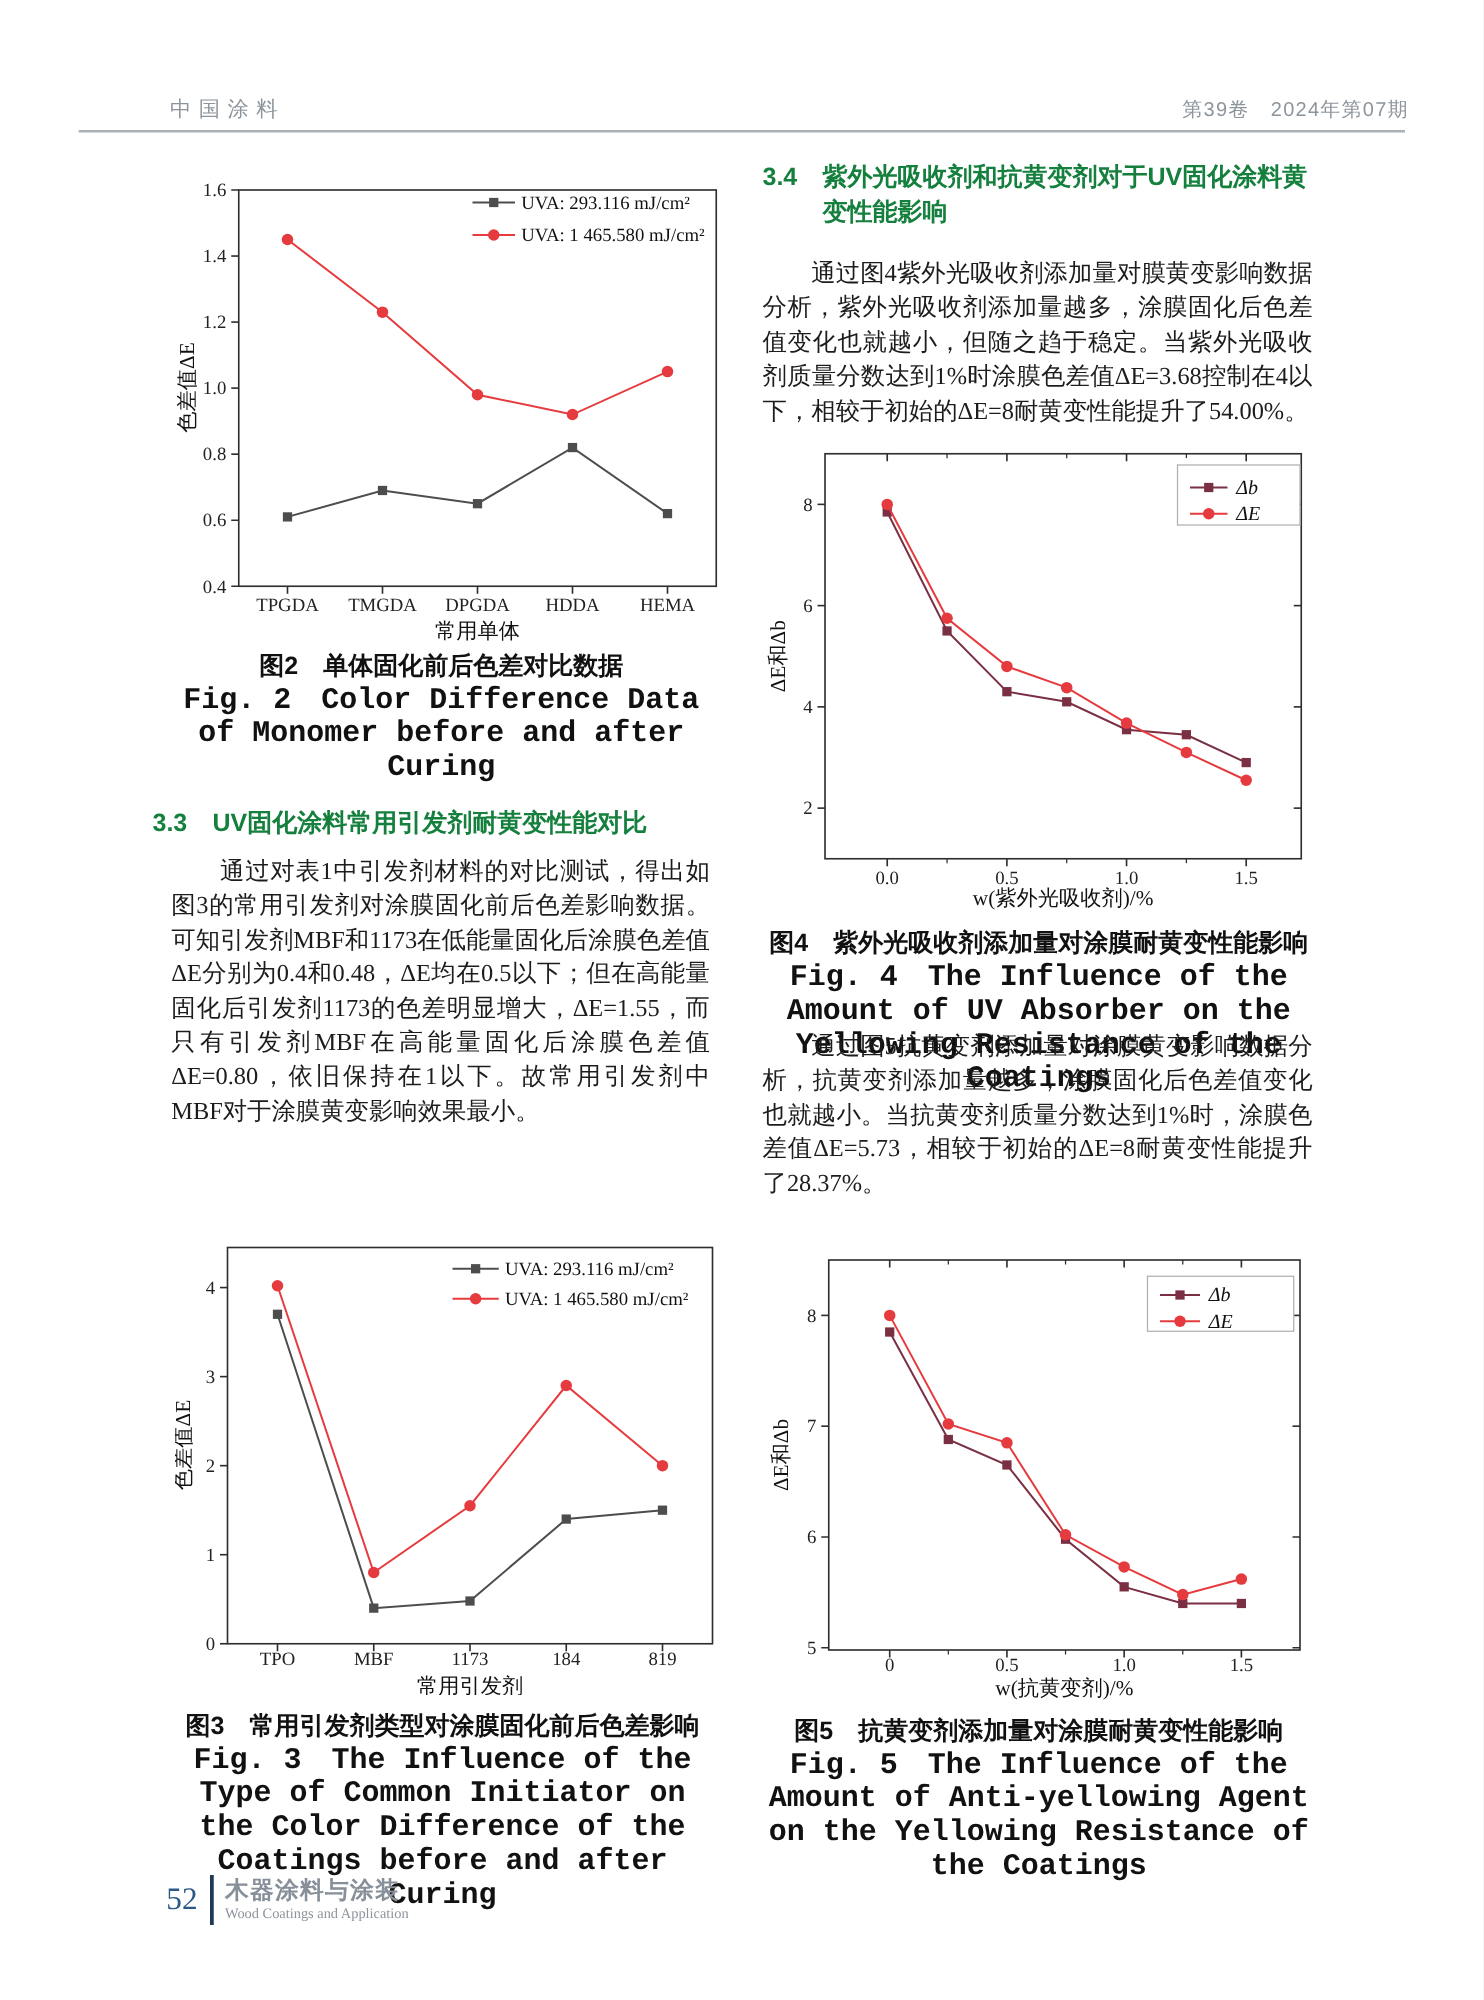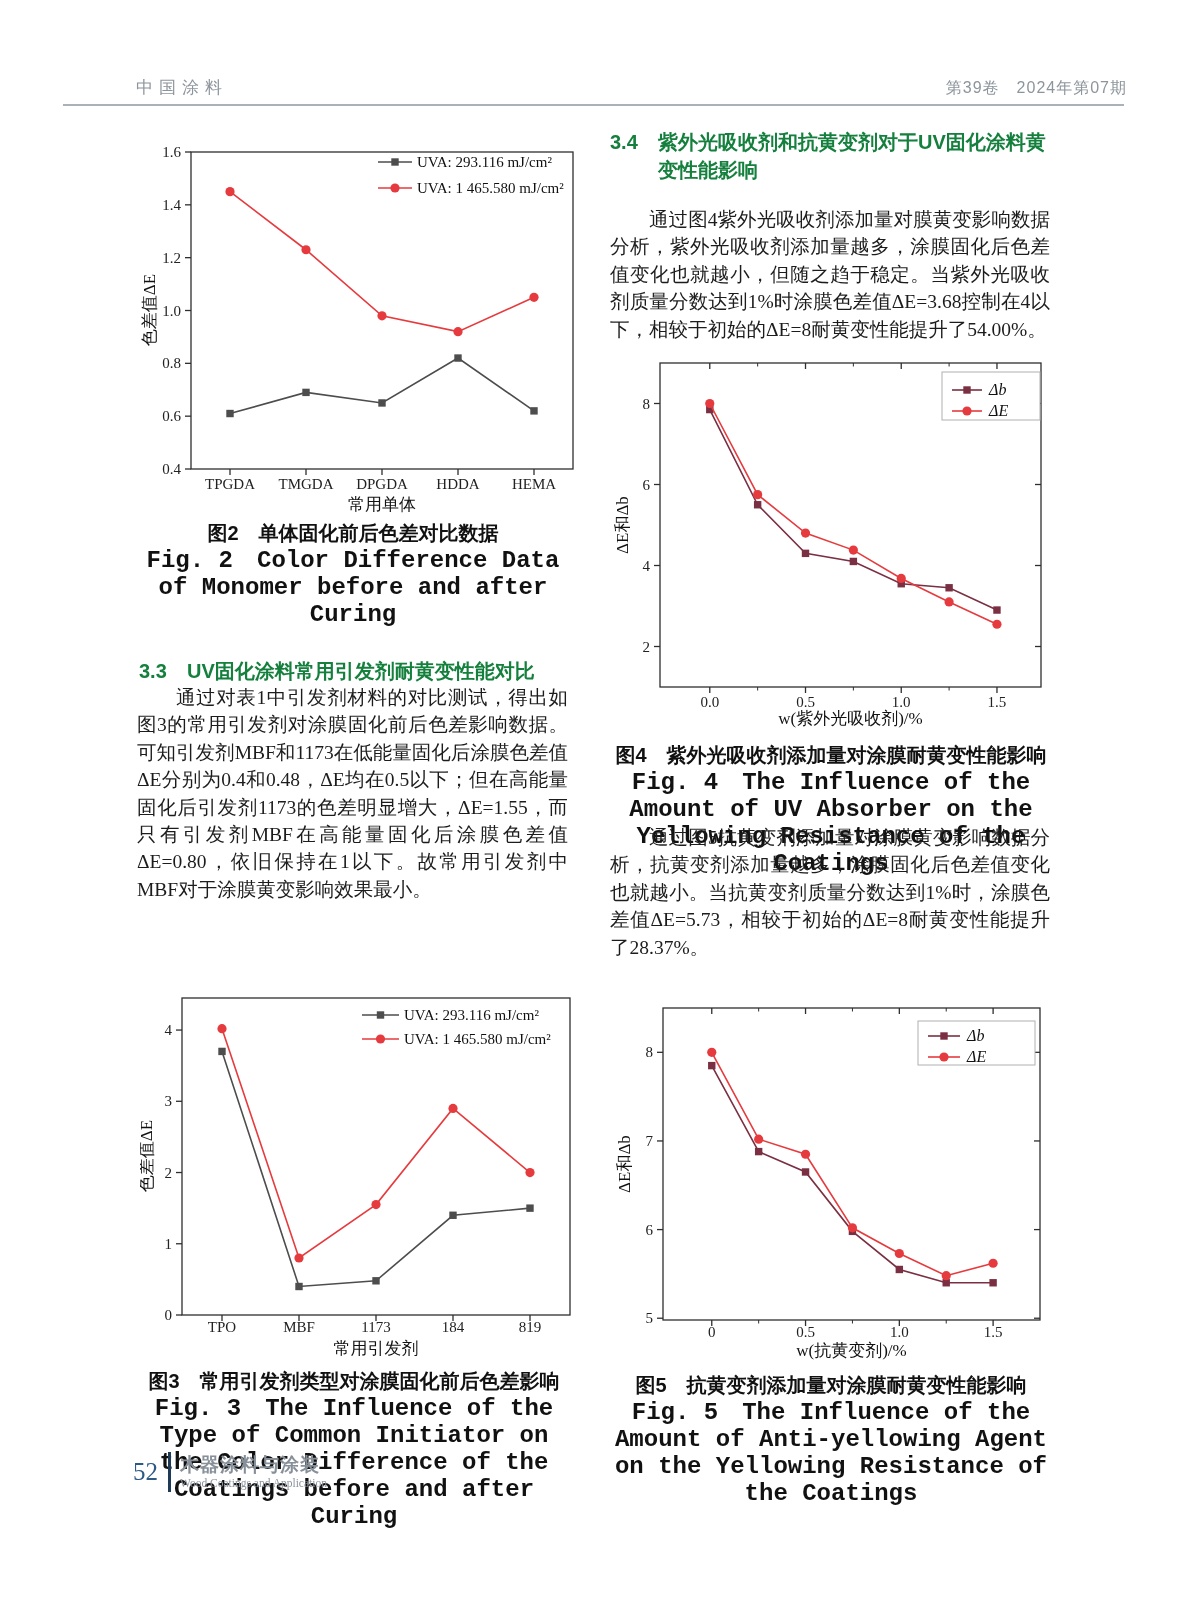"3.3" div.sec-heading { left: 139px -> 122px; margin-top: 12px -> none }
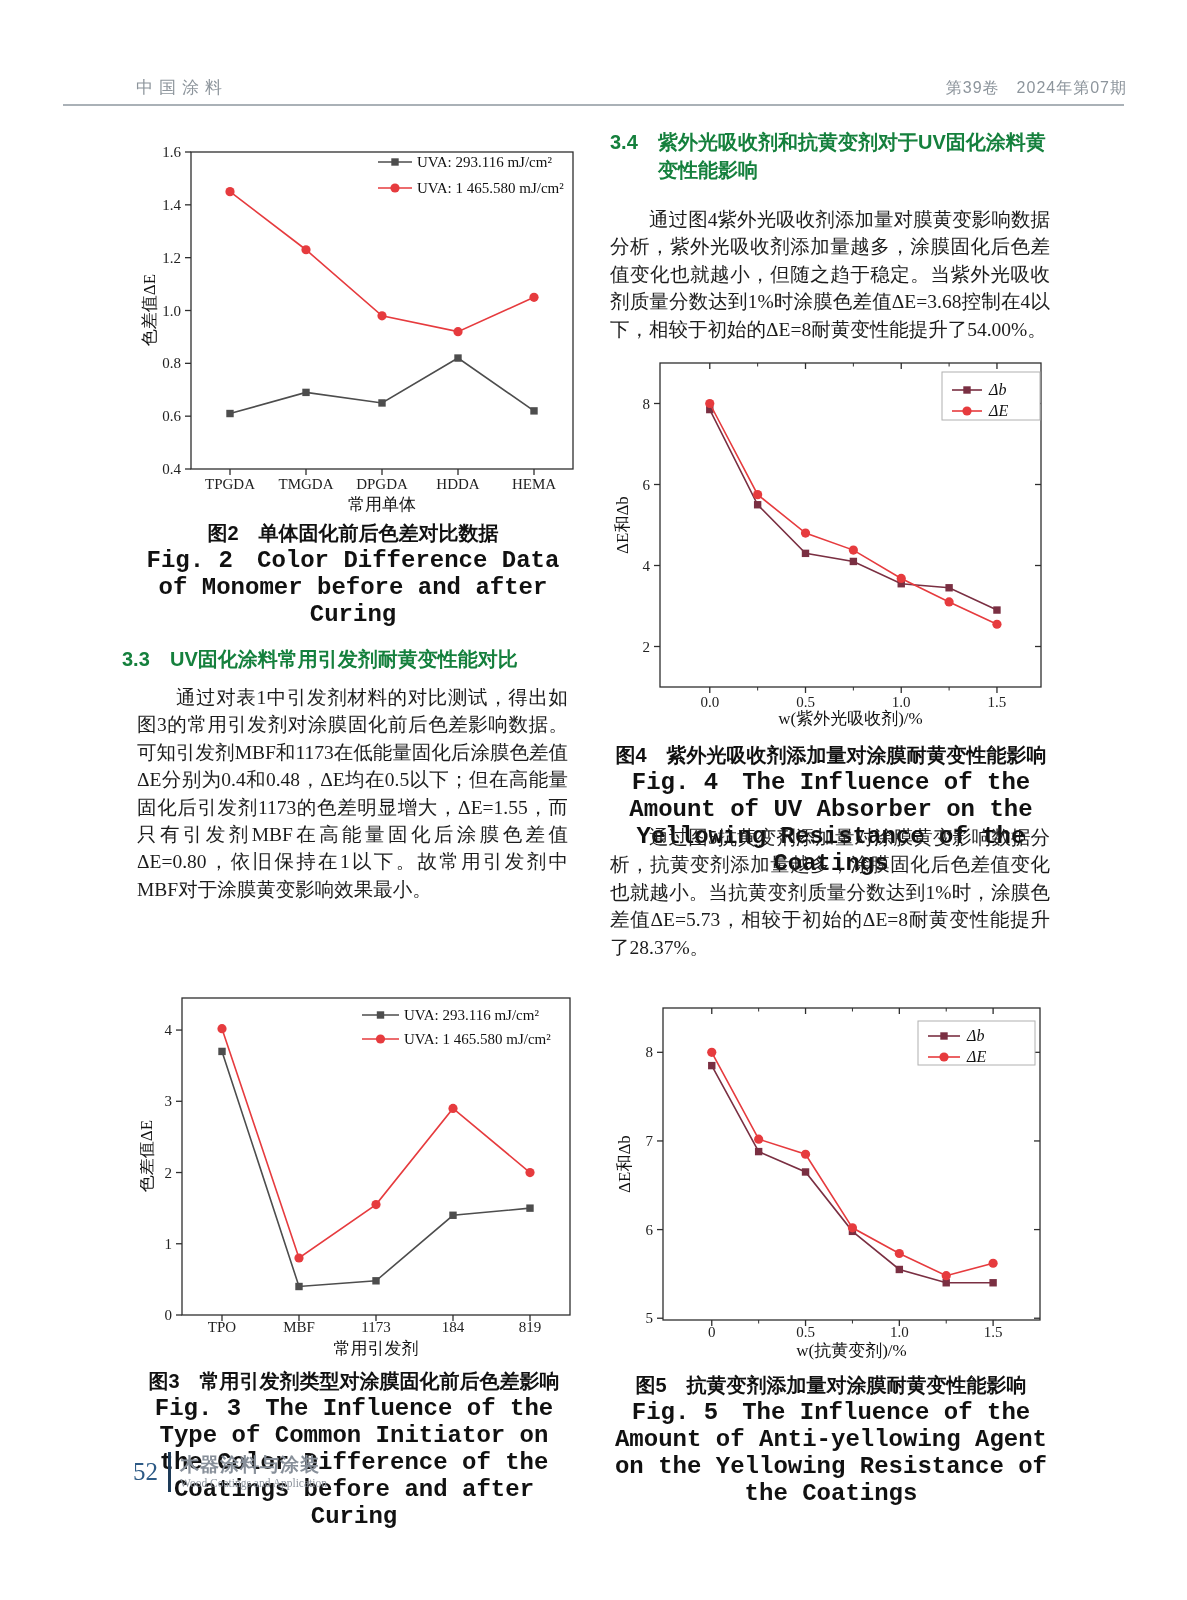"52" .footer { top: 1452px -> 1500px }
